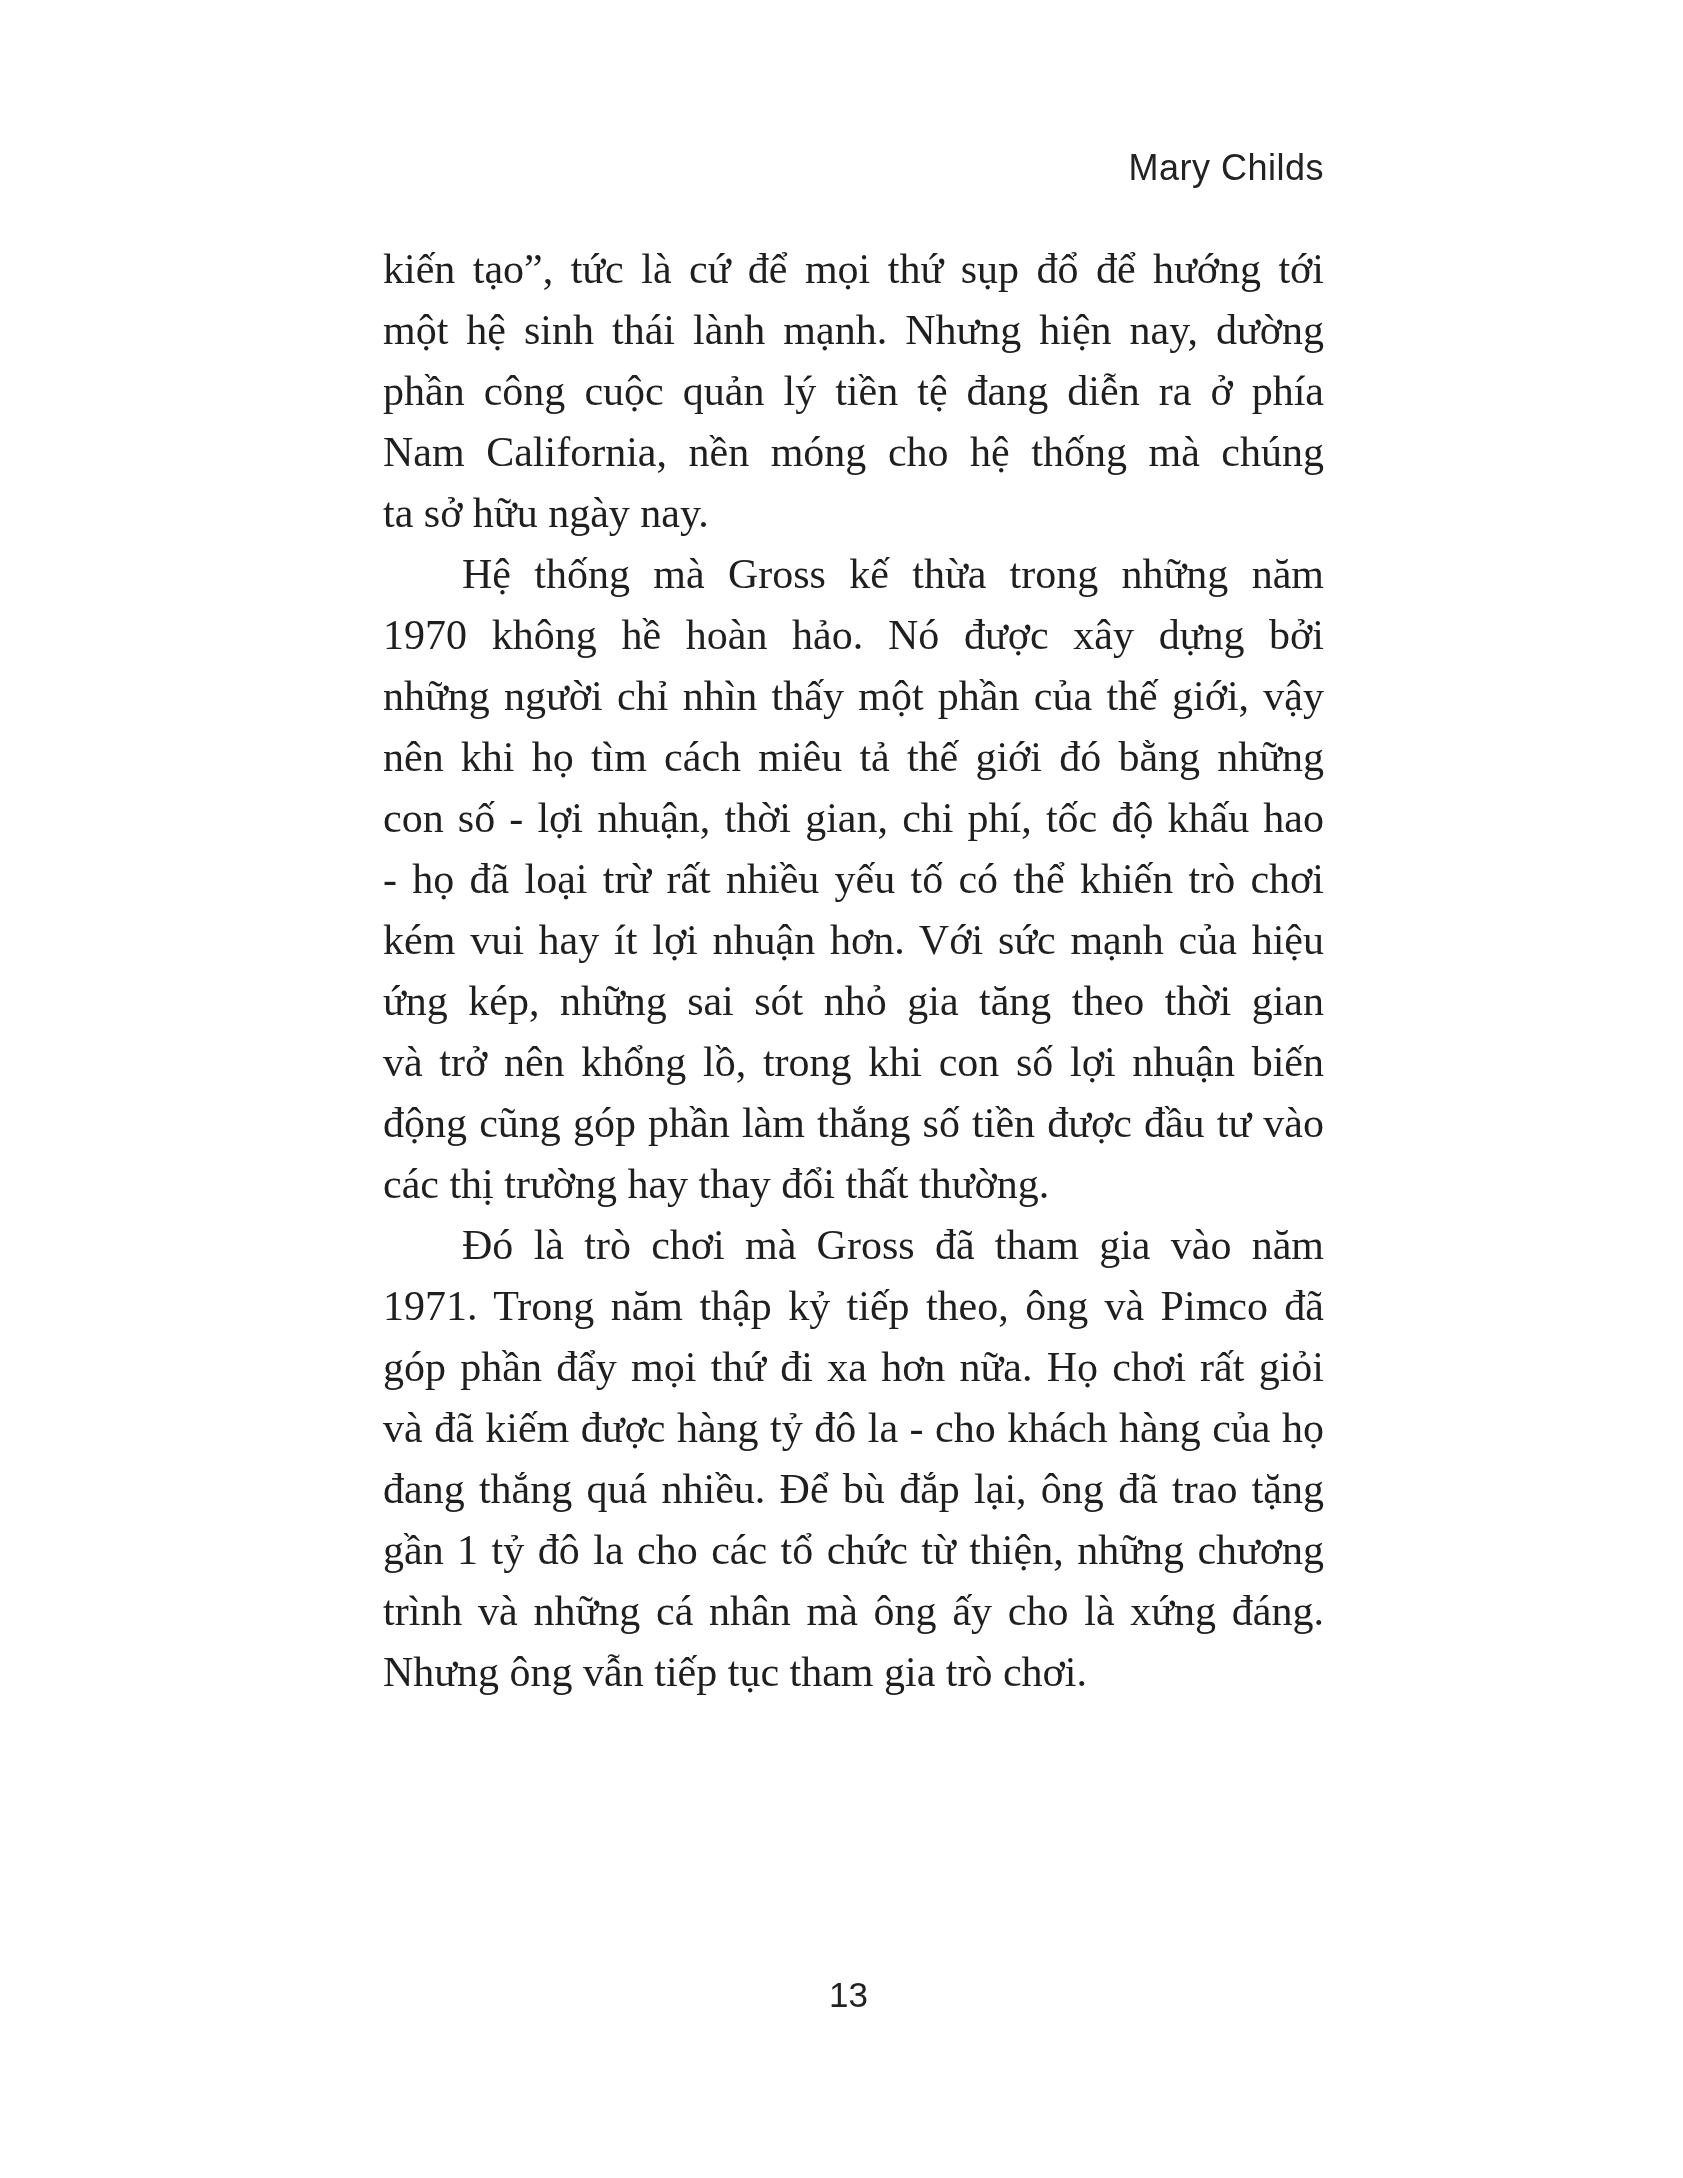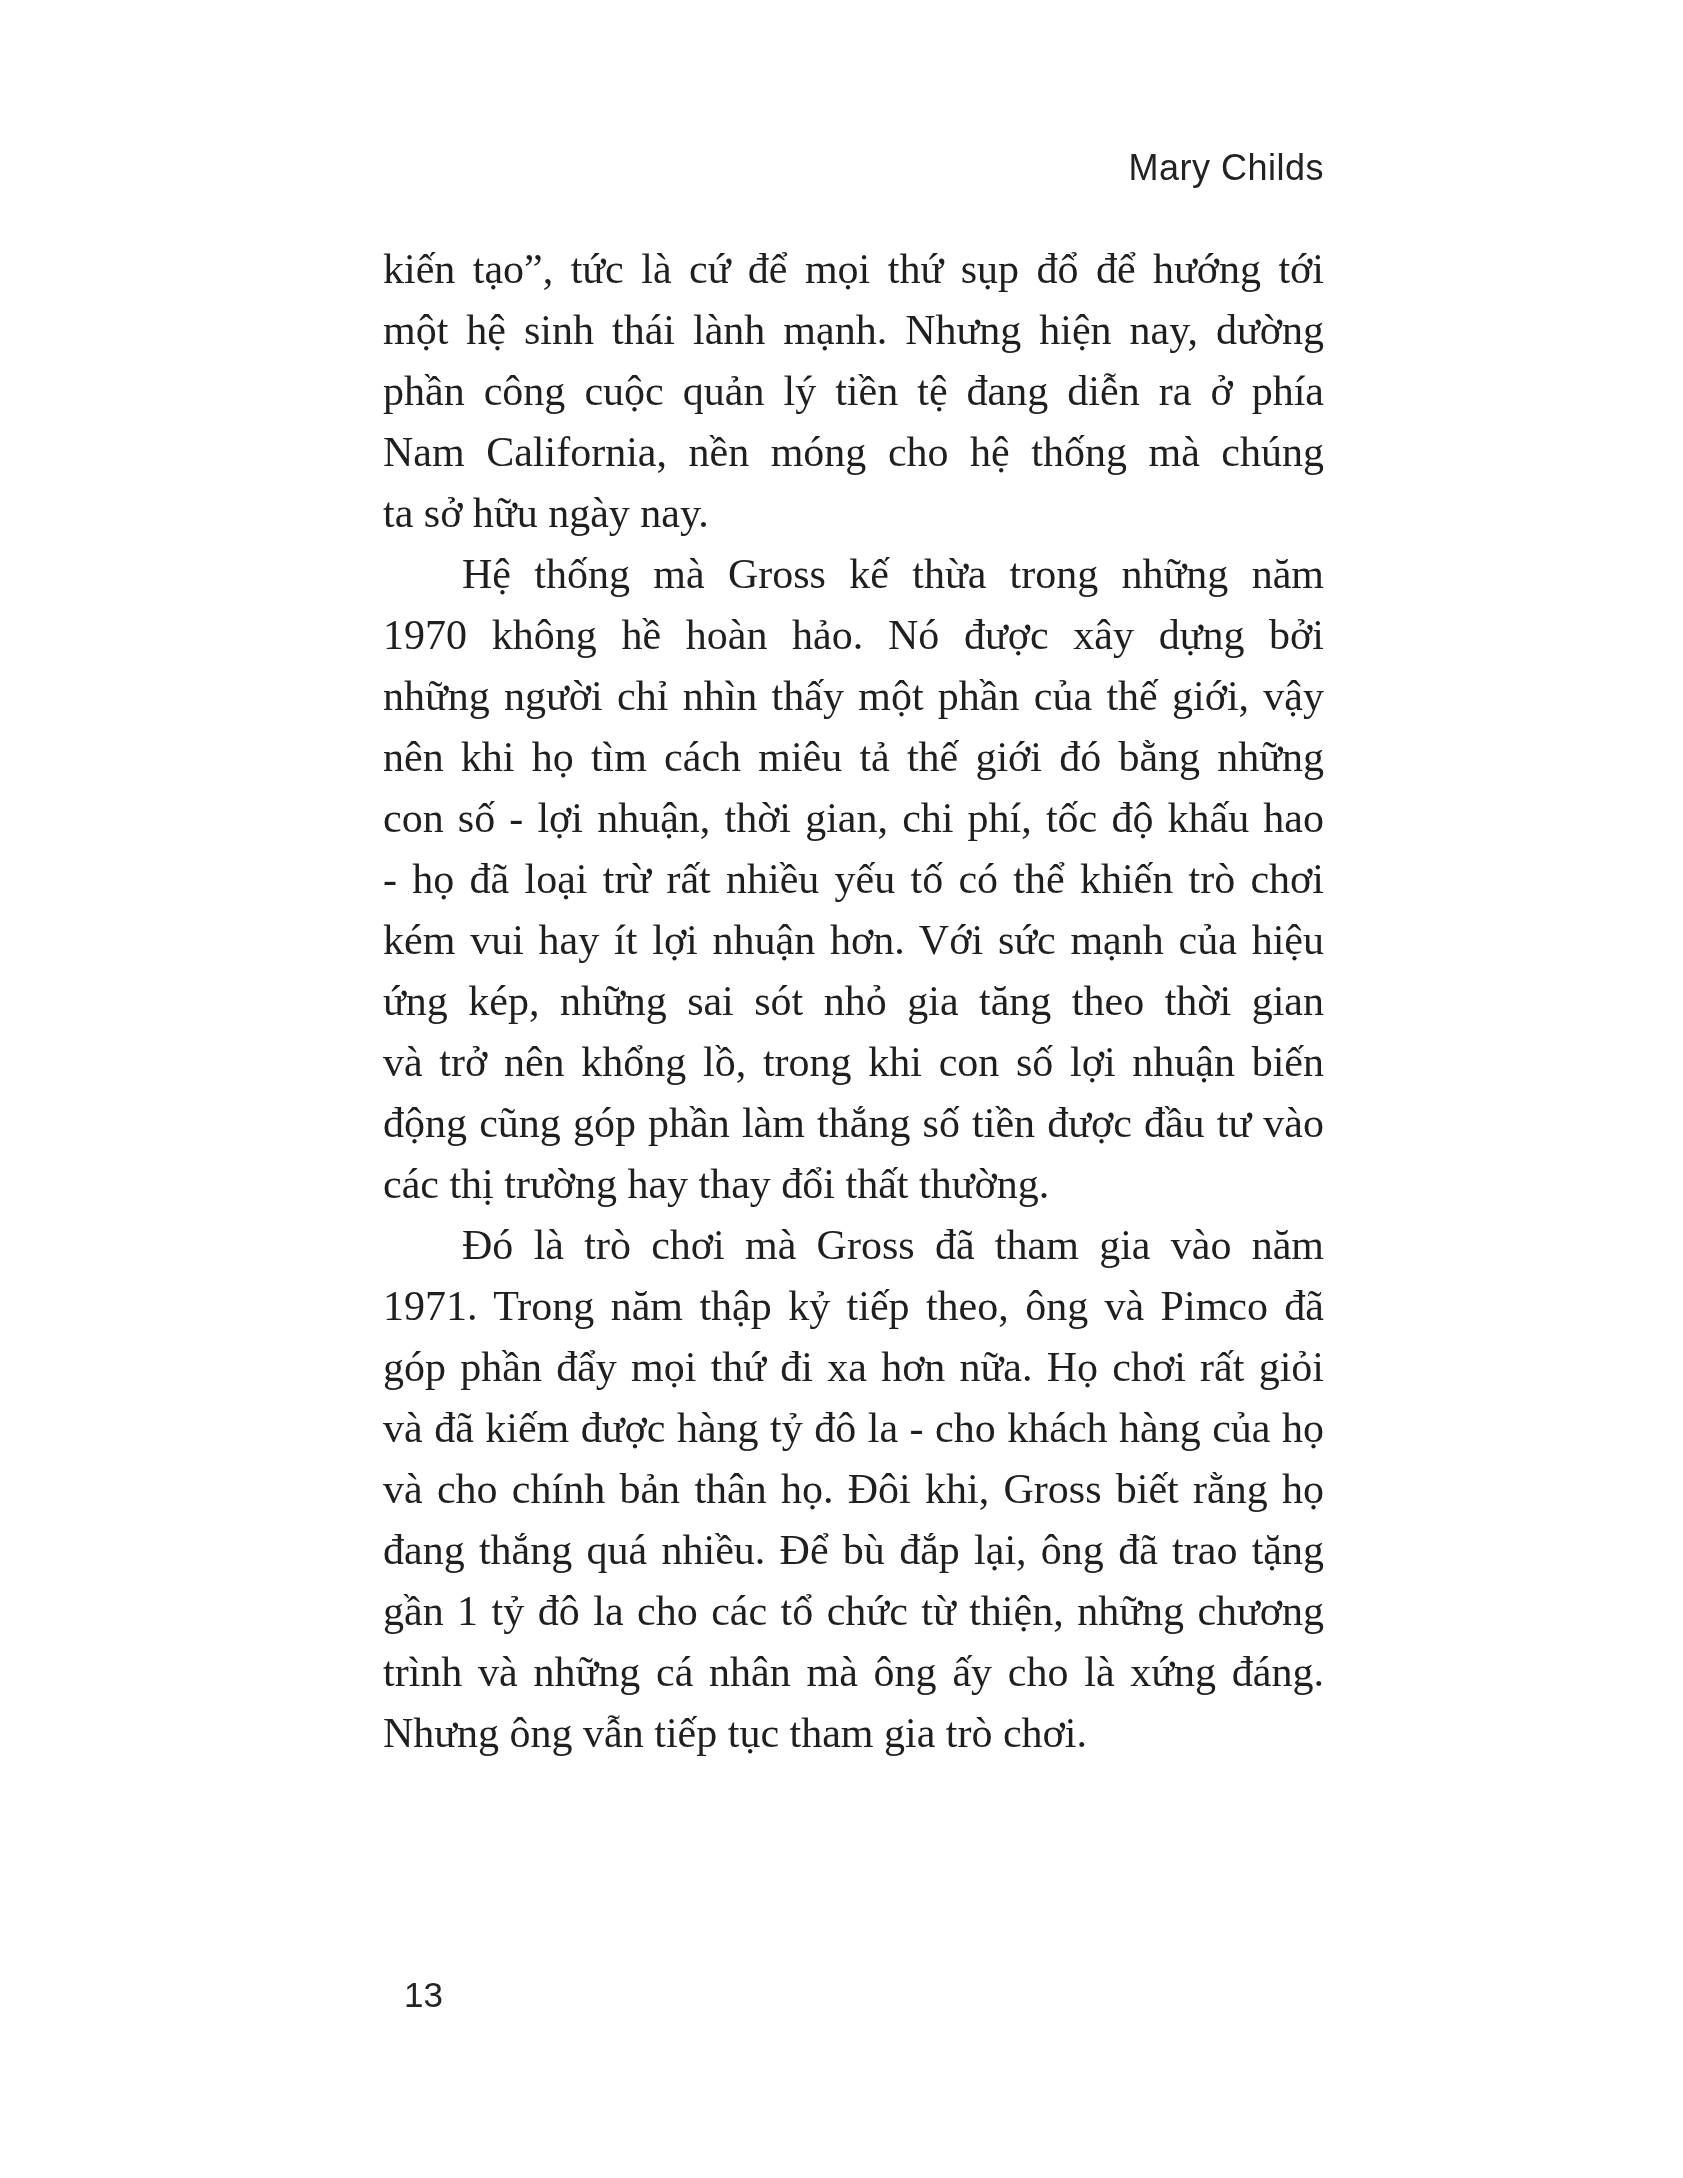"và cho chính bản thân" div.line { html: <div>và cho chính bản thân họ. Đôi khi, Gross biết rằng họ</div> -> none }
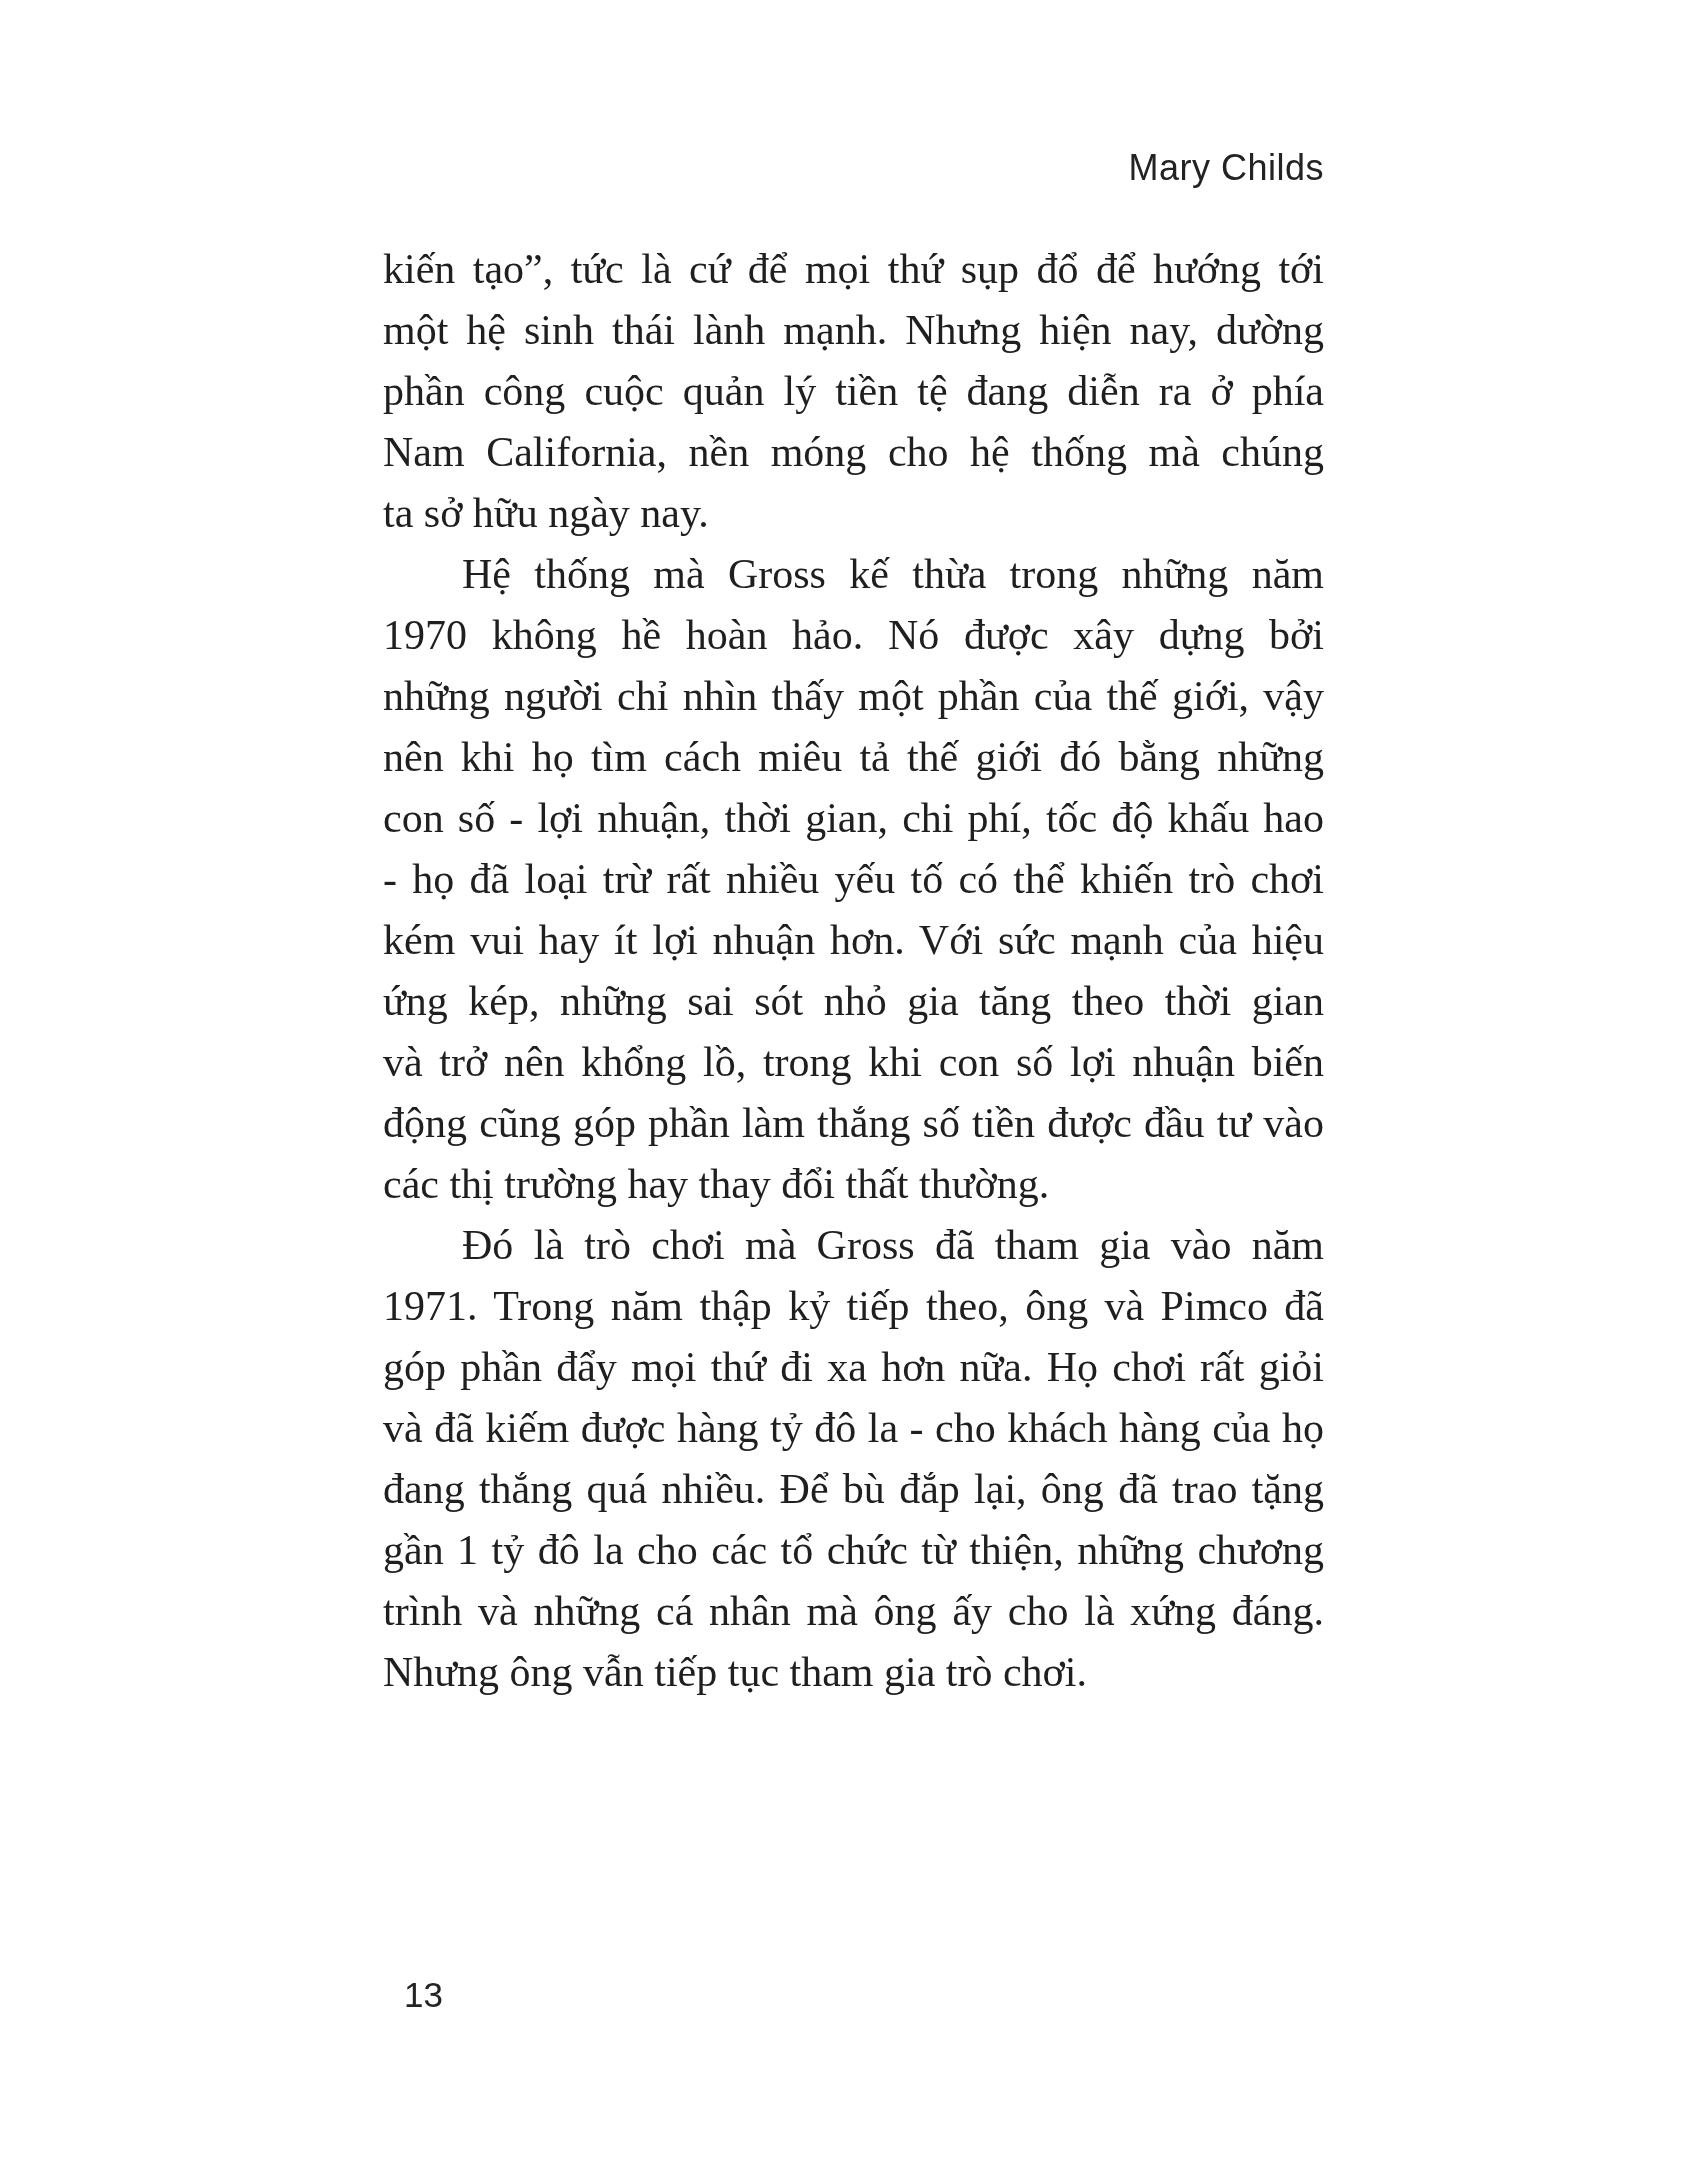"13" .page-number { left: 404px -> 378px; text-align: left -> center }
